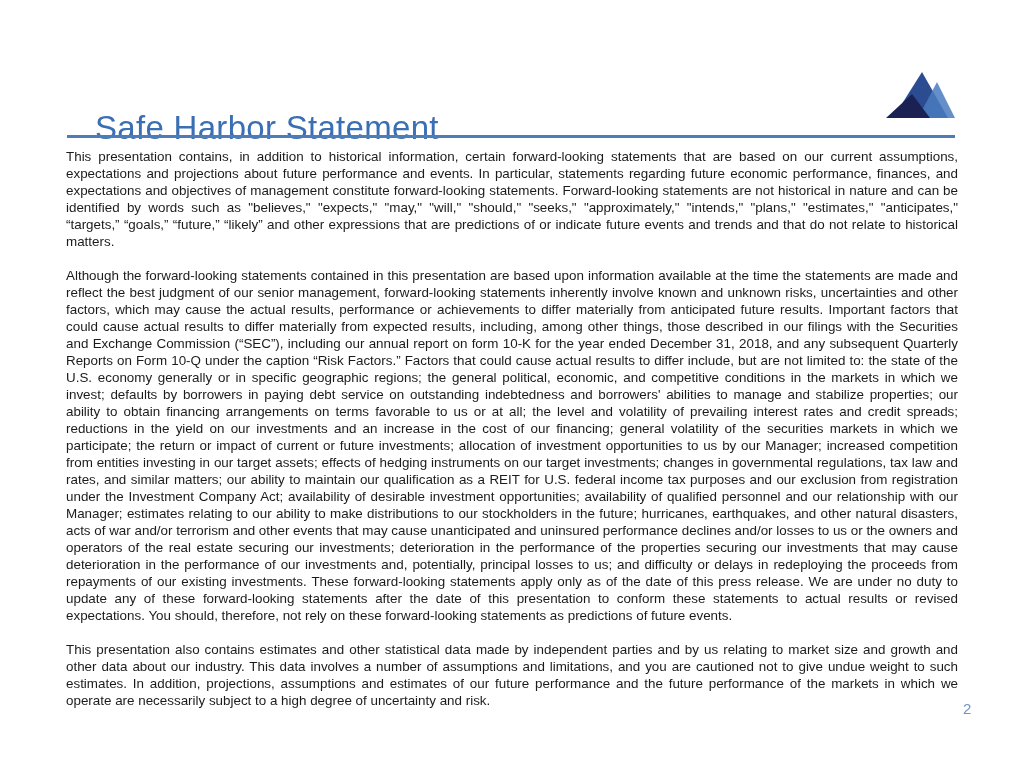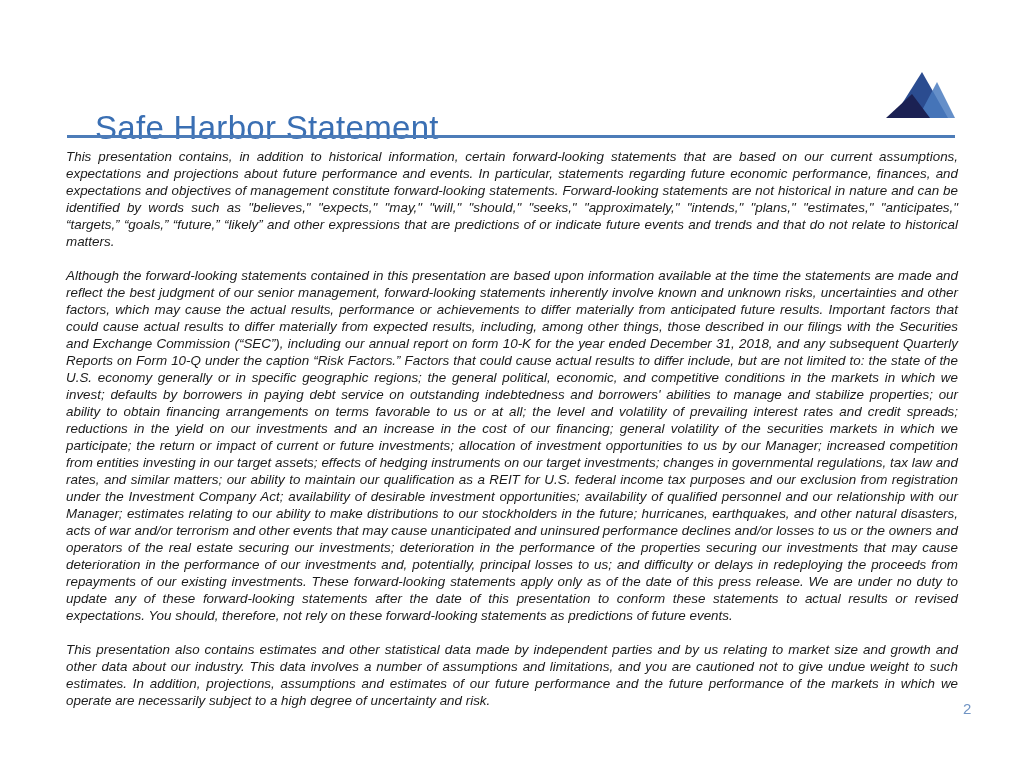"This presentation contains, in addition" .body-text { font-style: italic -> none }
